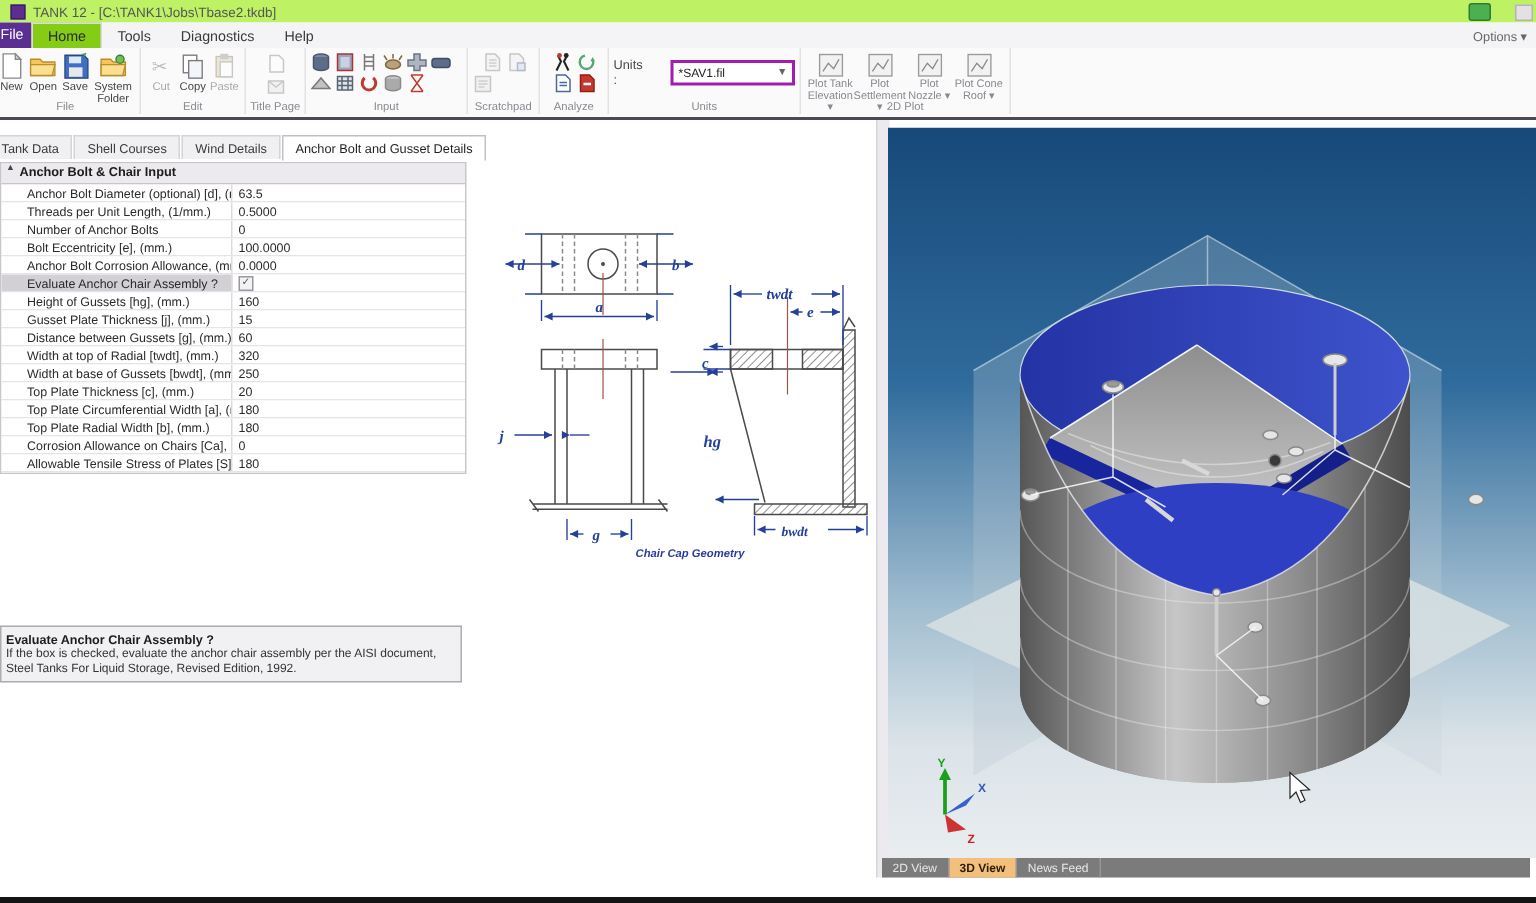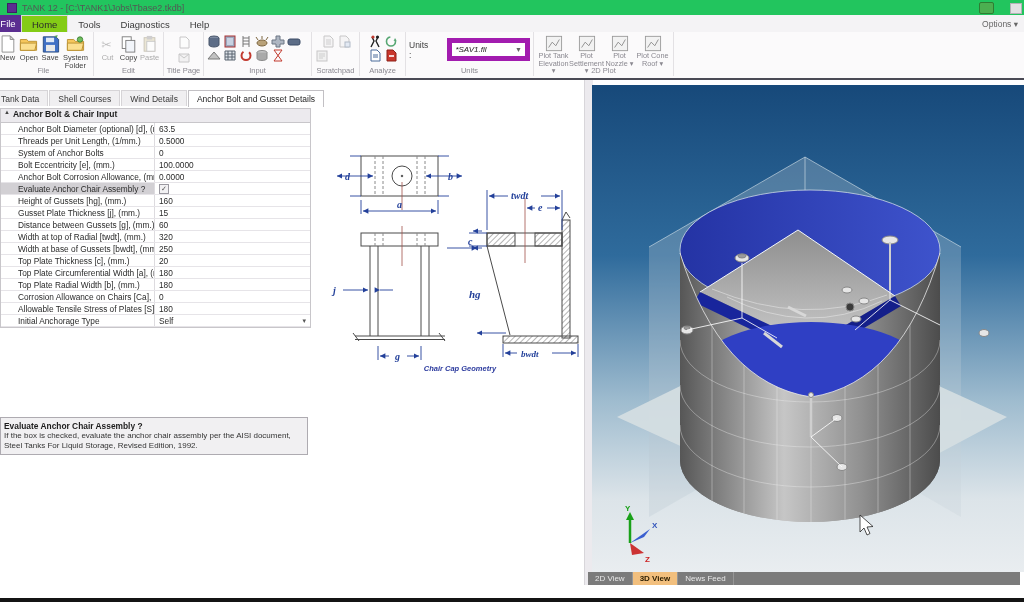"TANK 12 - [C:\TANK1\Jobs\Tbase2.tkdb]" .titlebar { background: #22c55e -> #bef264 }
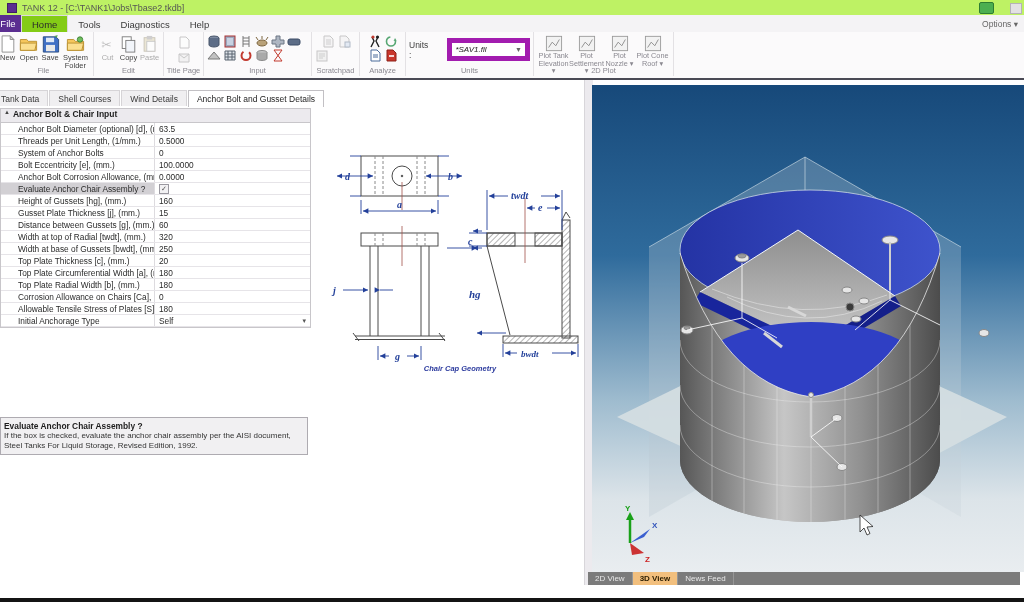"*SAV1.fil" .combo { border: 5px solid #a21caf -> 2px solid #a21caf; font-style: italic -> none }
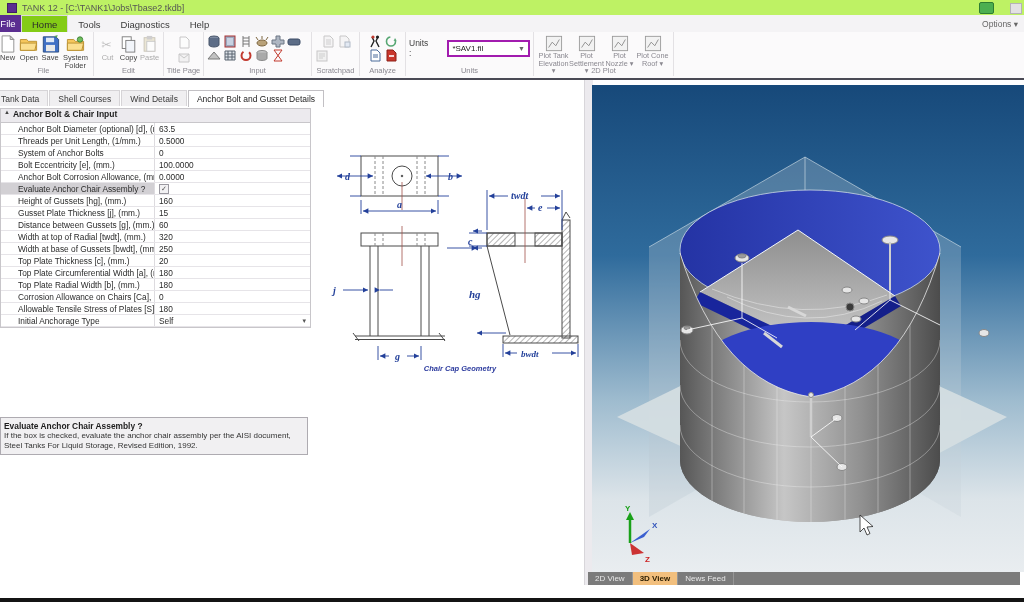"System of Anchor Bolts" div.gl { text: System -> Number }
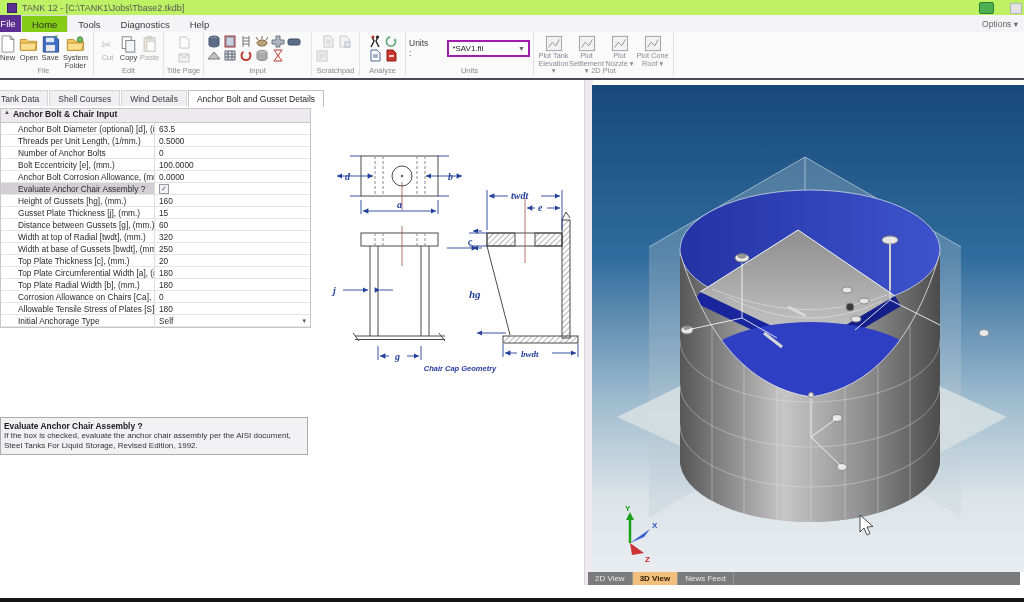"Initial Anchorage Type" div.grow { html: <div> <div>Initial Anchorage Type</div> <div>Self<span>▾</span></div> </div> -> none }
